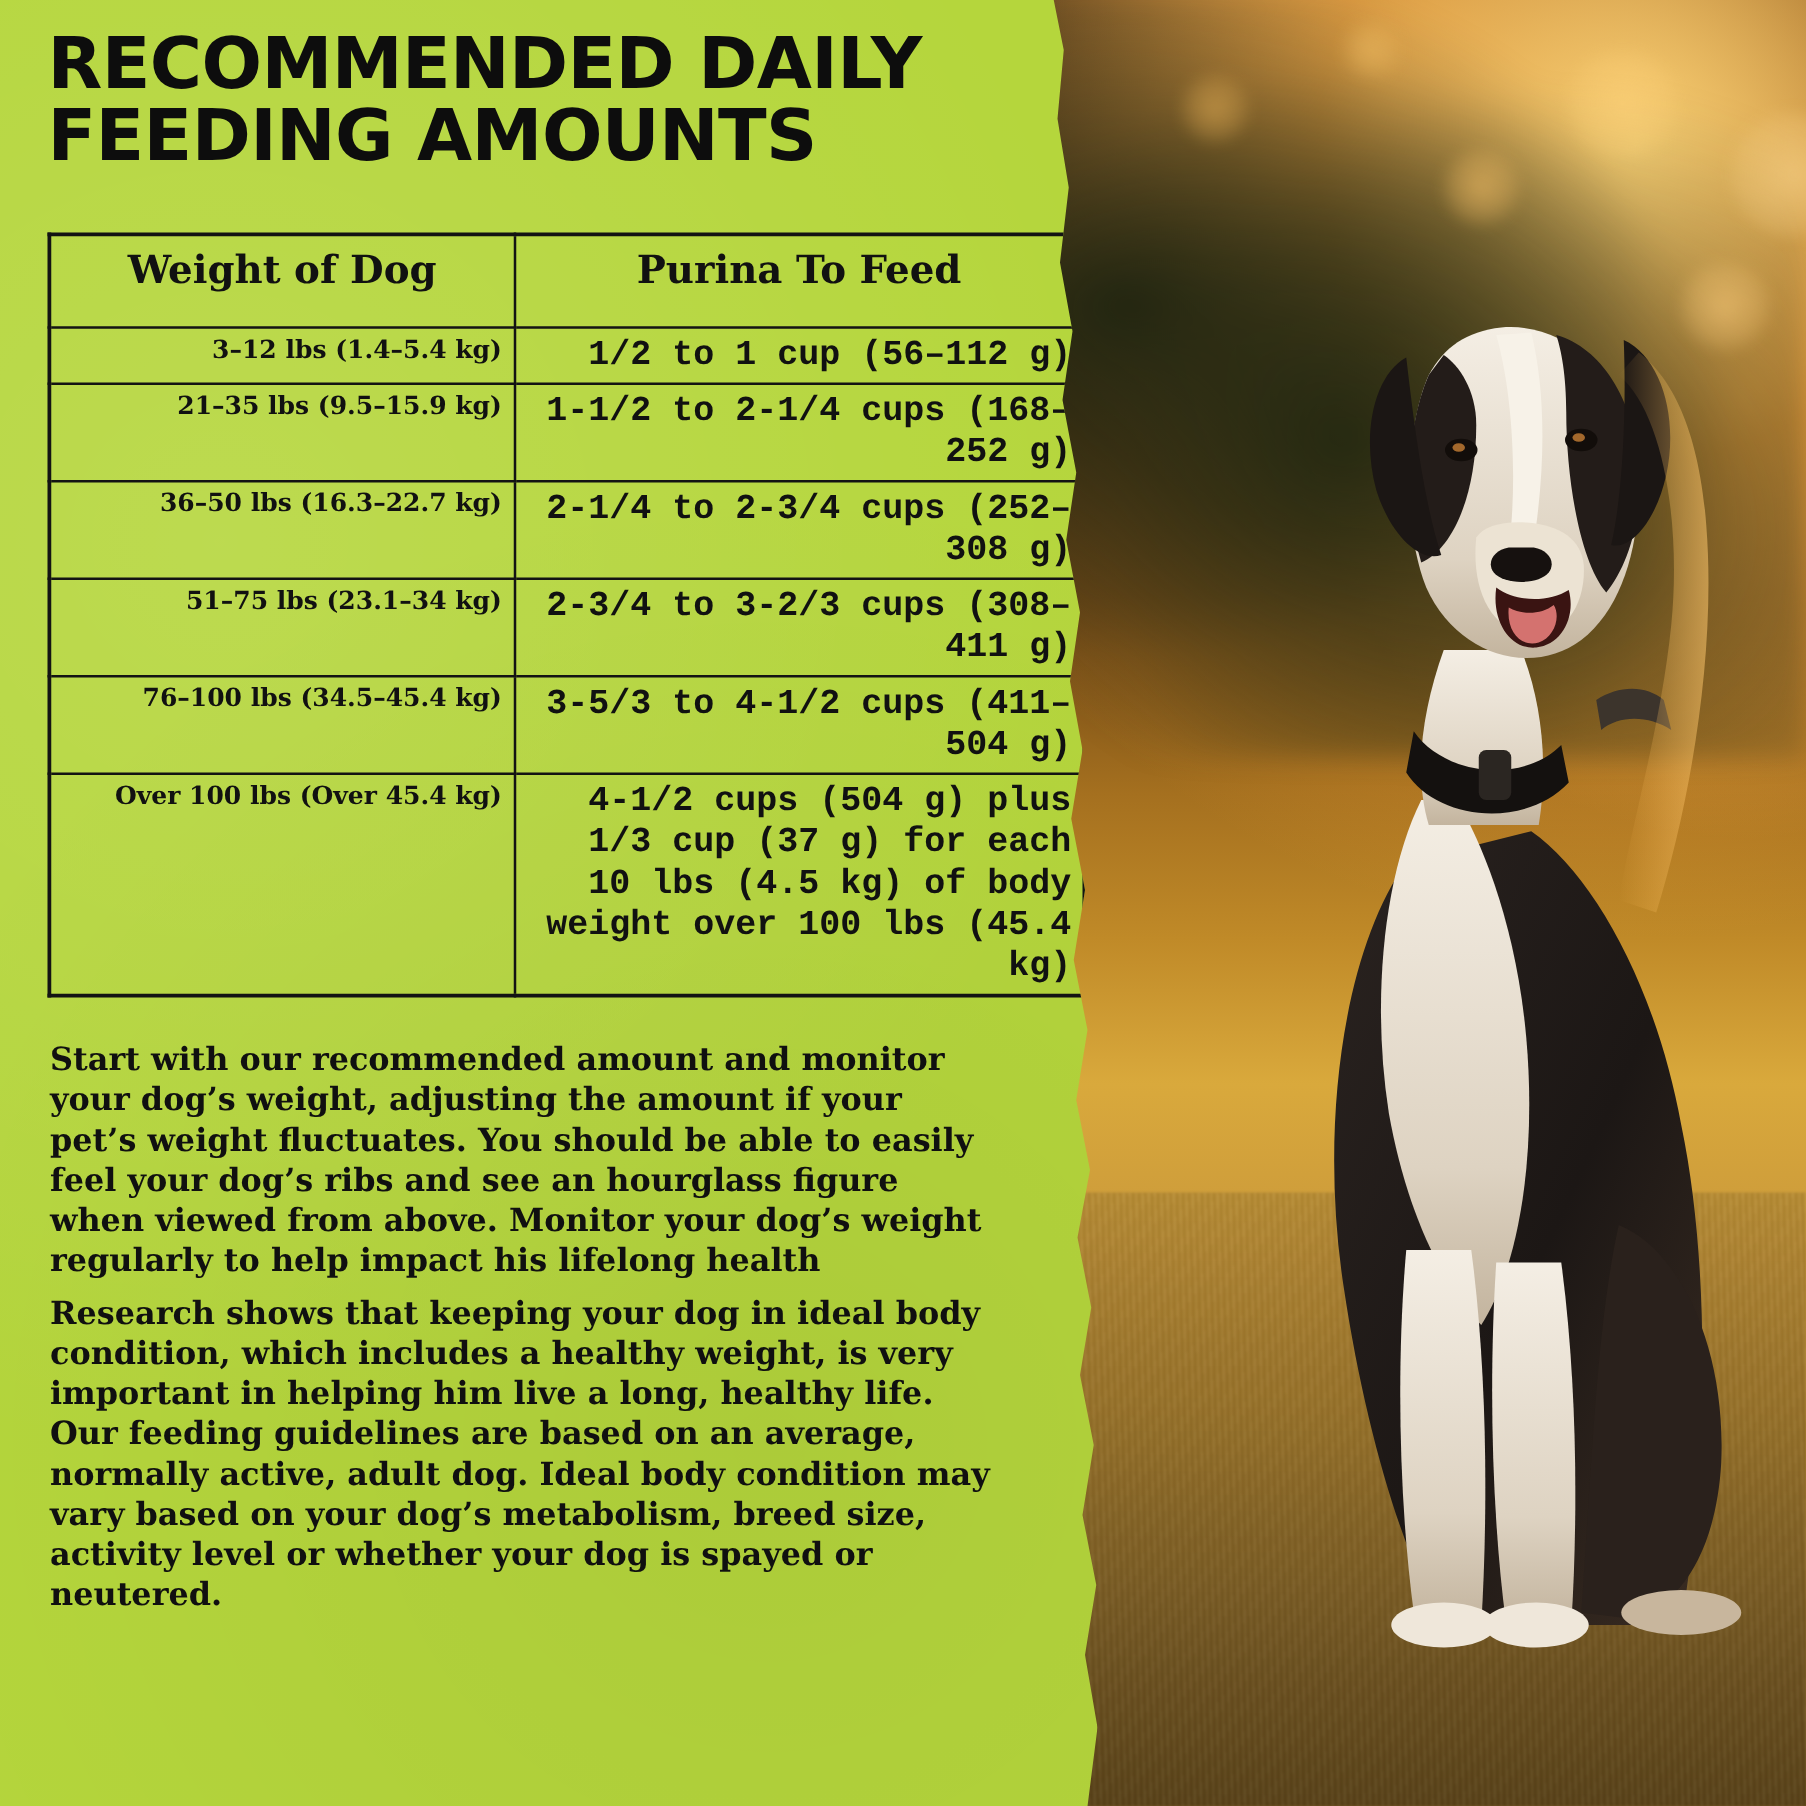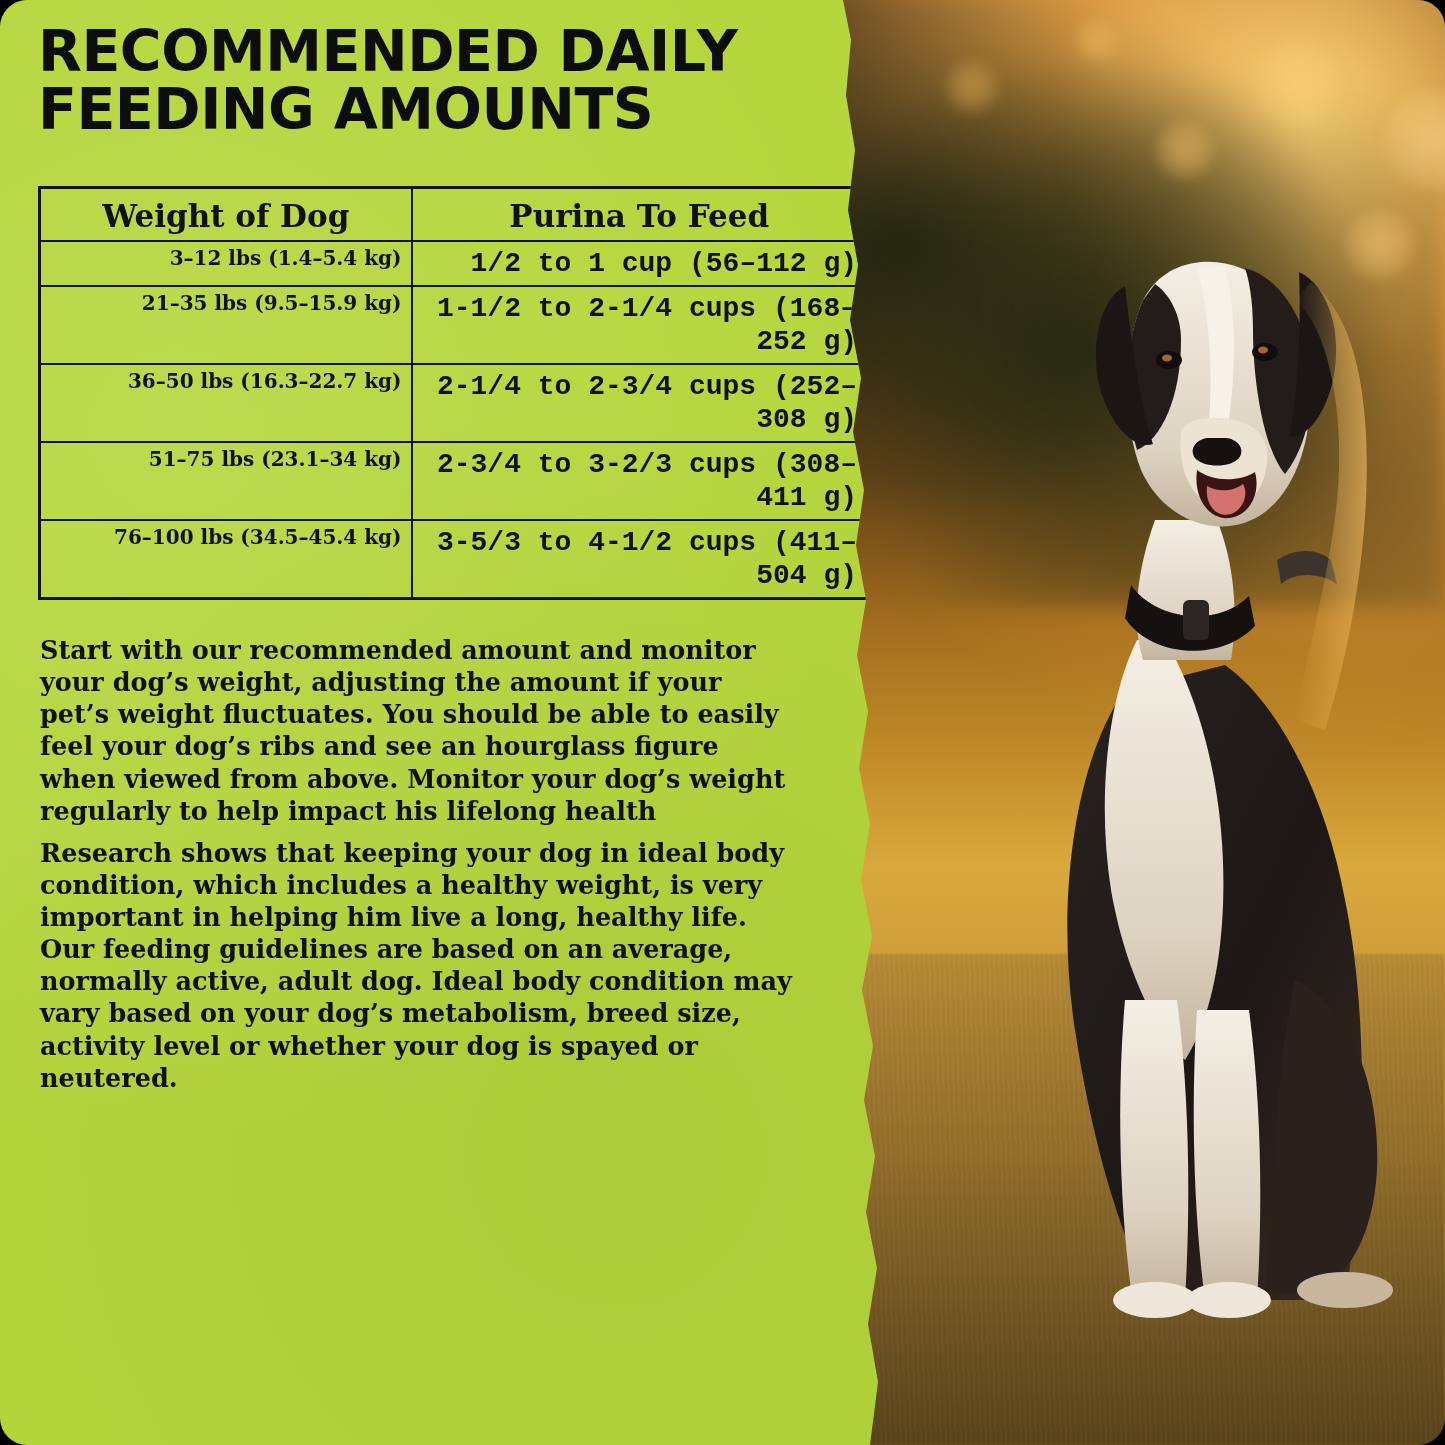"RECOMMENDED DAILY FEEDING AMOUNTS" .page { border-radius: 27px -> none }
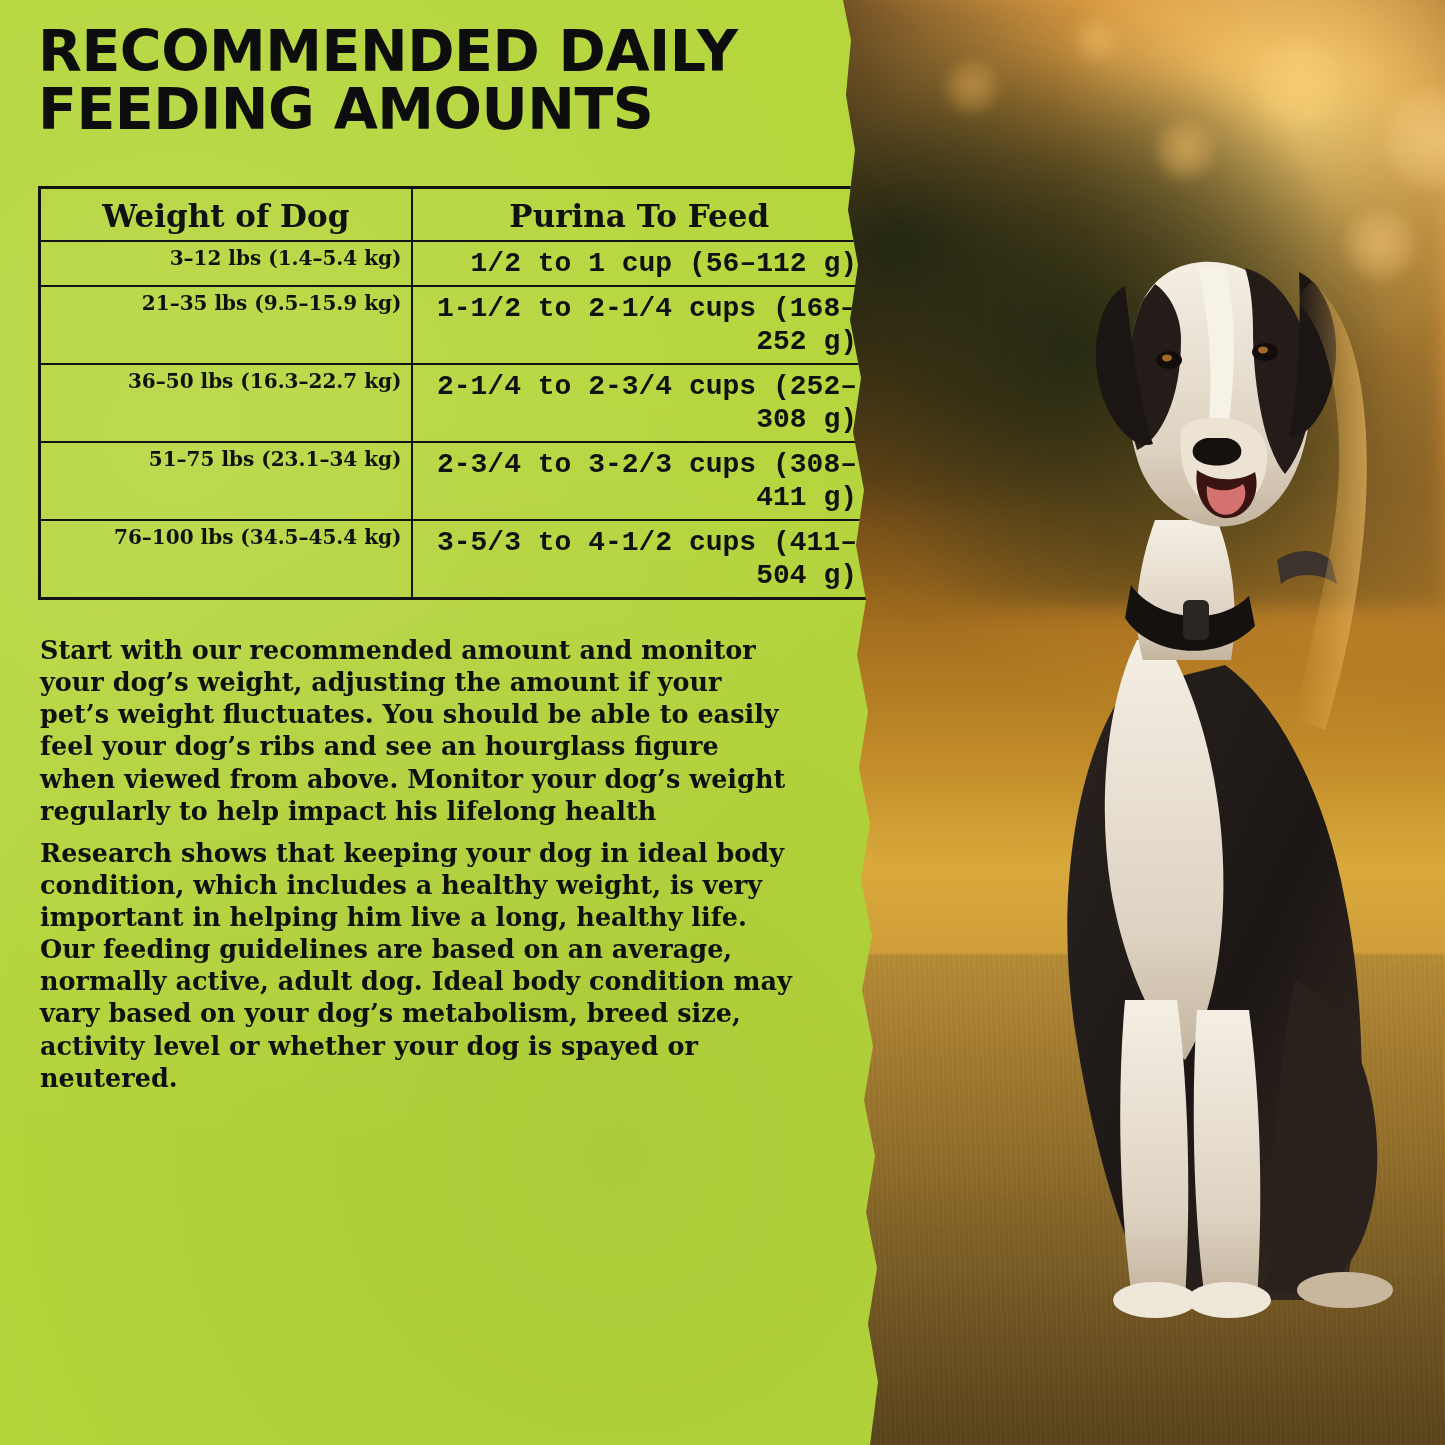"Weight of Dog" table.feed thead th { padding: 9px 10px 5px -> 9px 10px 26px }
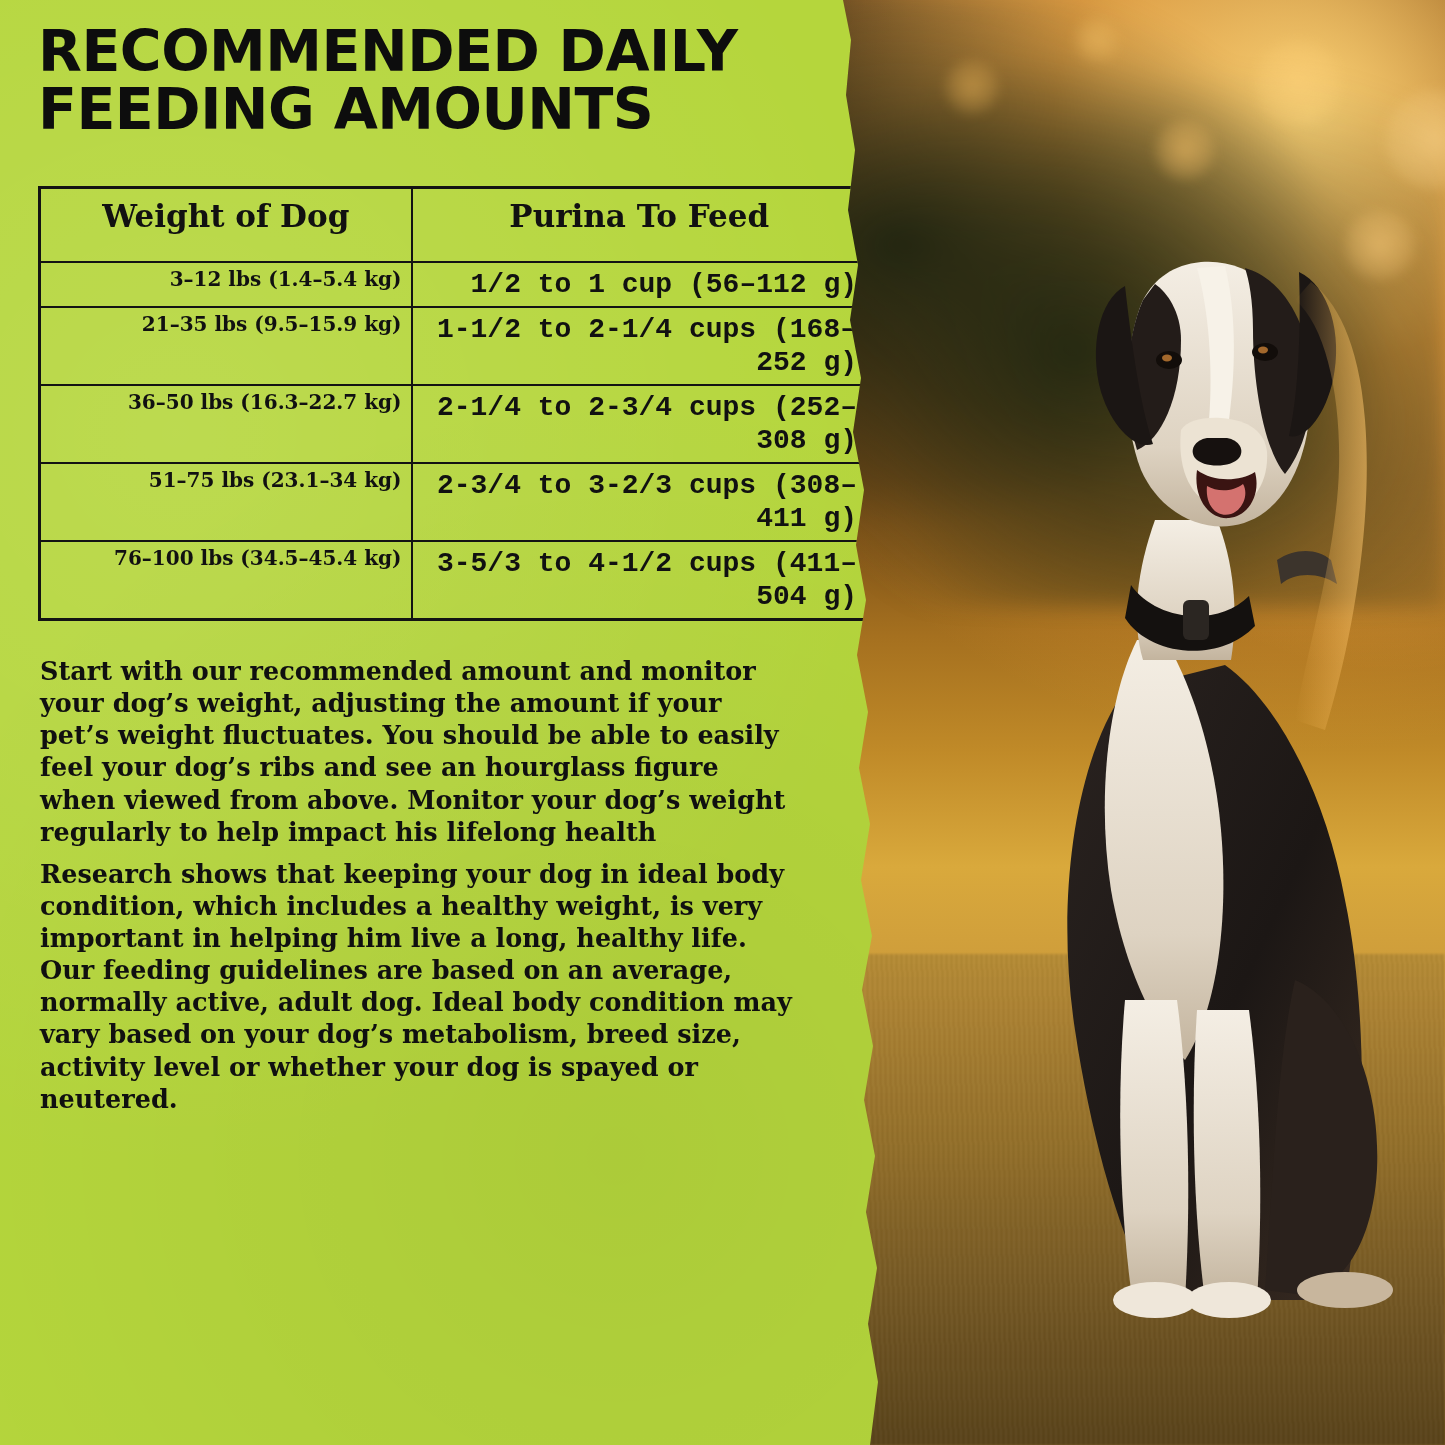"Over 100 lbs (Over 45.4" tr.last { html: none -> <tr> <td>Over 100 lbs (Over 45.4 kg)</td> <td>4-1/2 cups (504 g) plus 1/3 cup (37 g) for each 10 lbs (4.5 kg) of body weight over 100 lbs (45.4 kg)</td> </tr> }
